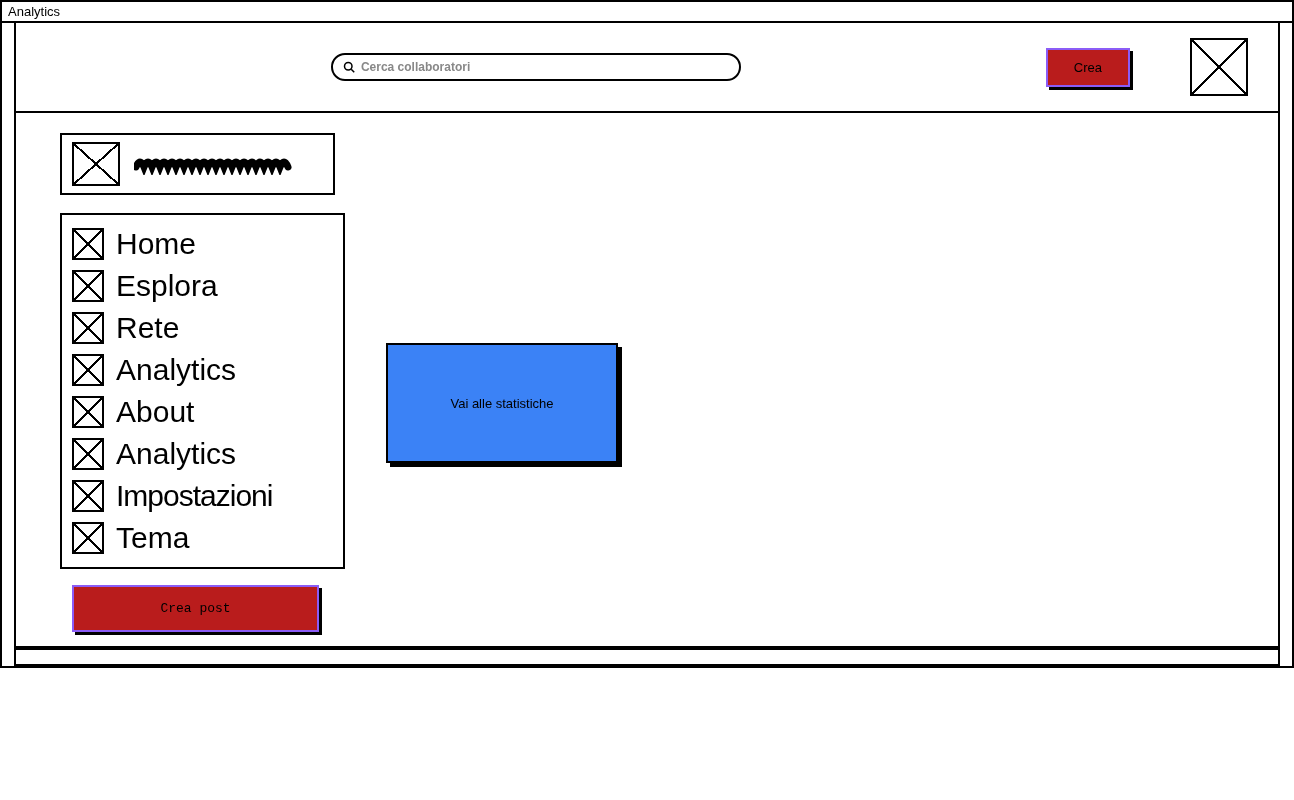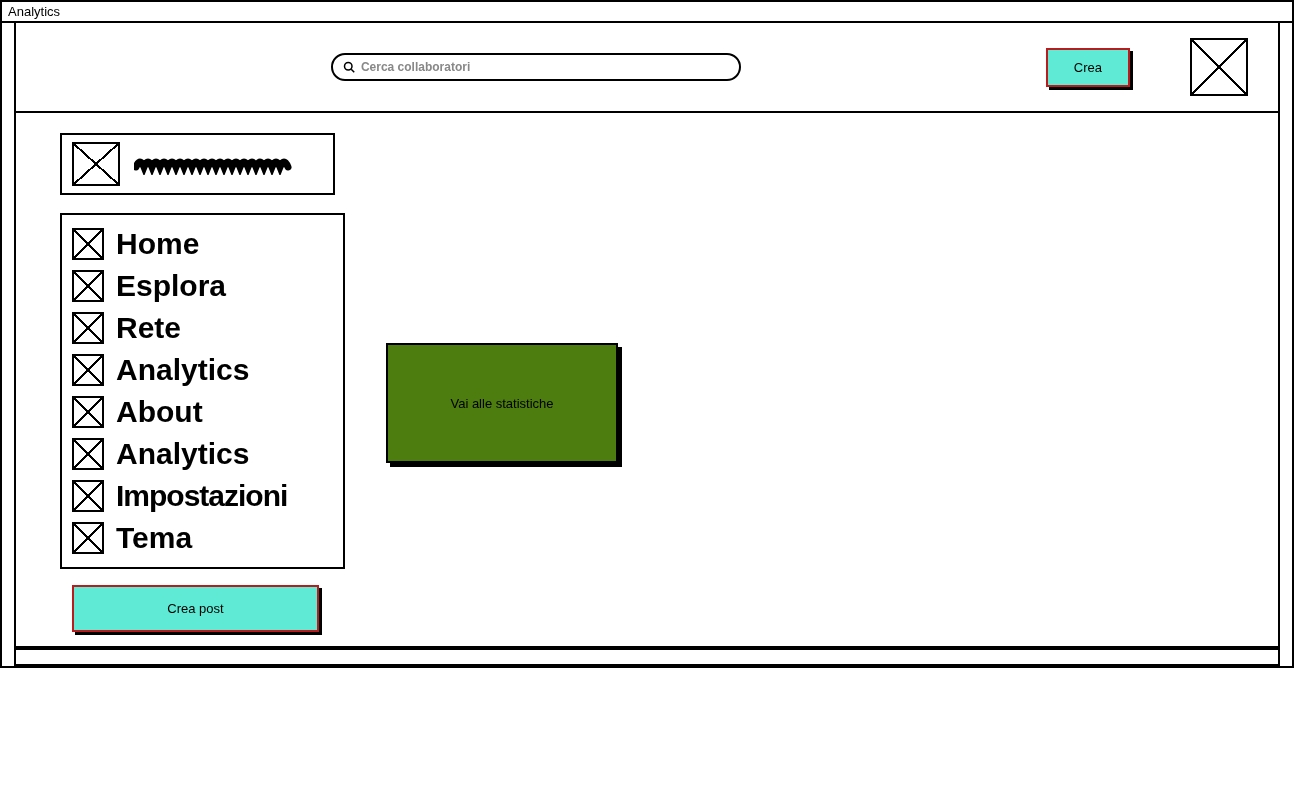"Crea" .btn { background: #5eead4 -> #b91c1c; border: 2px solid #b91c1c -> 2px solid #8b5cf6 }
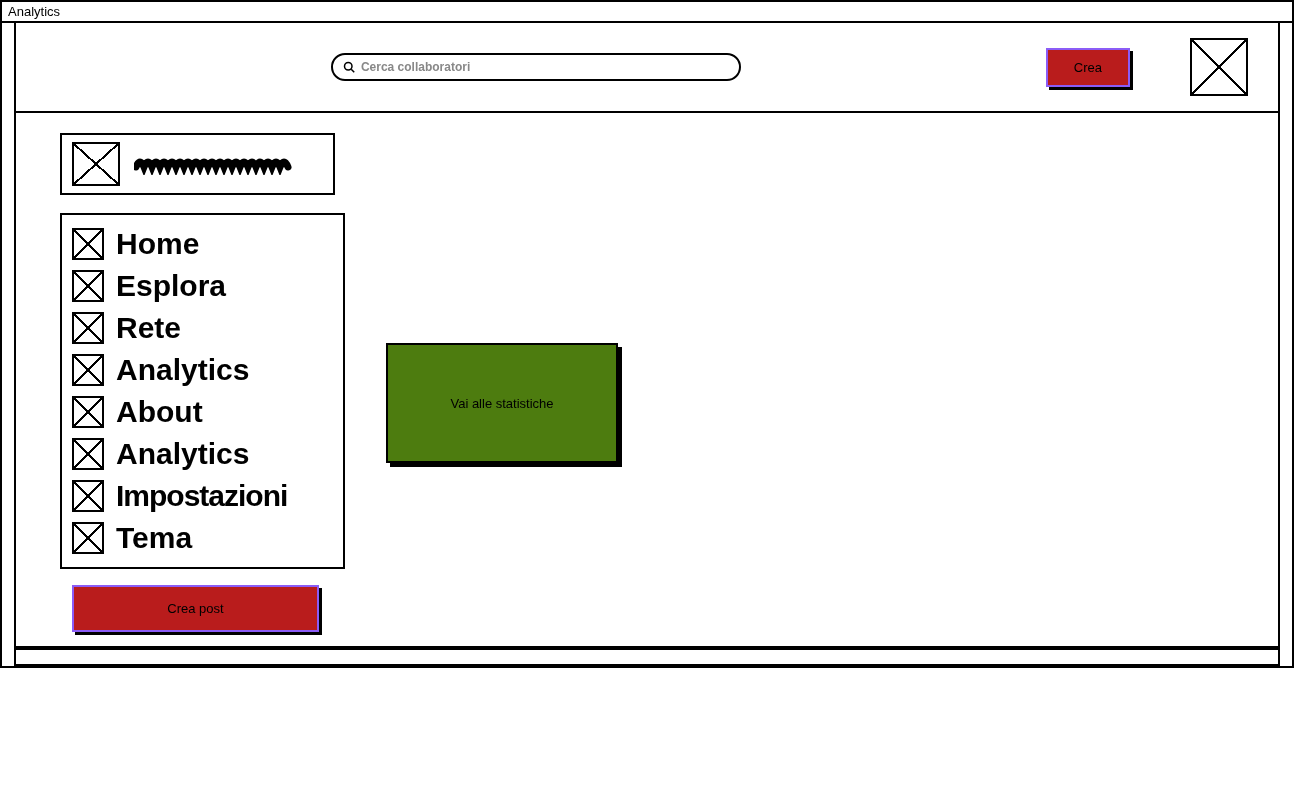"Home" .nav-item .label { font-weight: 700 -> 400 }
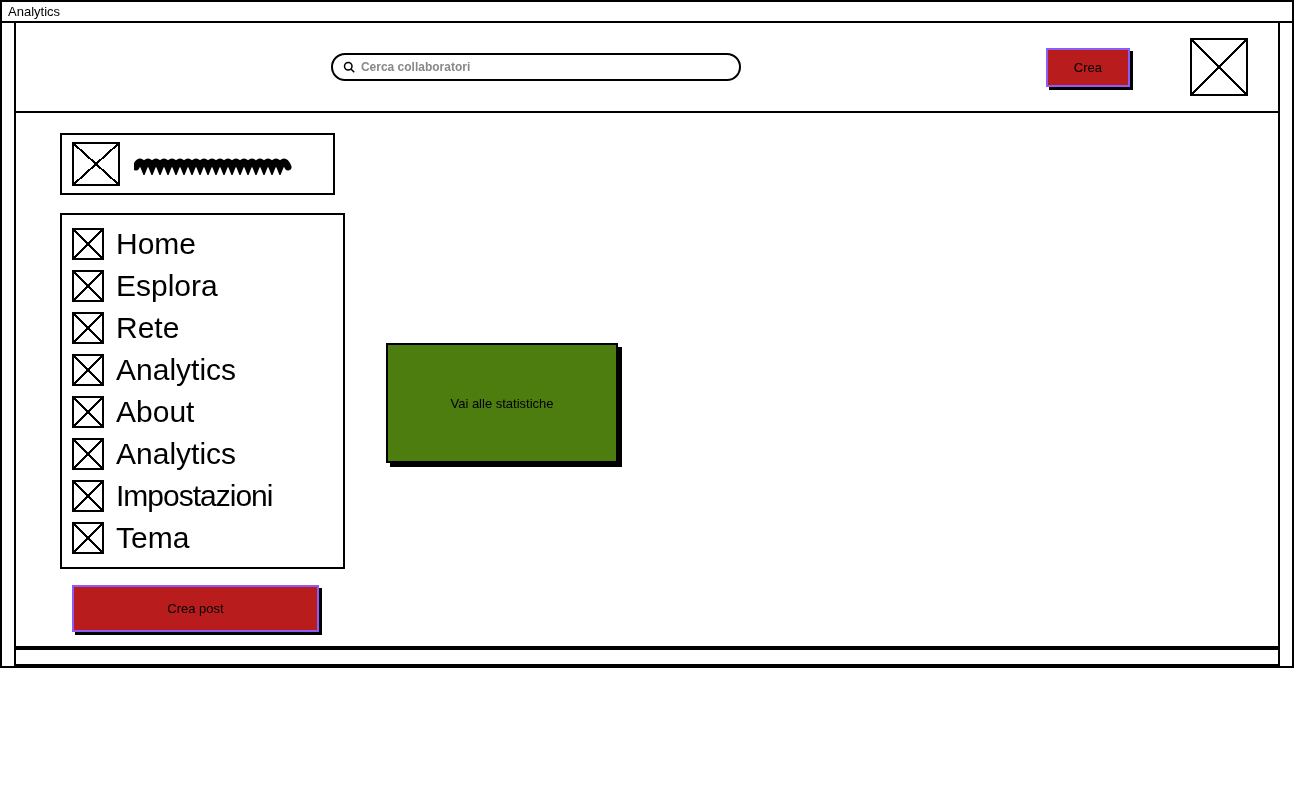"Vai alle statistiche" .stats-btn { background: #4d7c0f -> #3b82f6 }
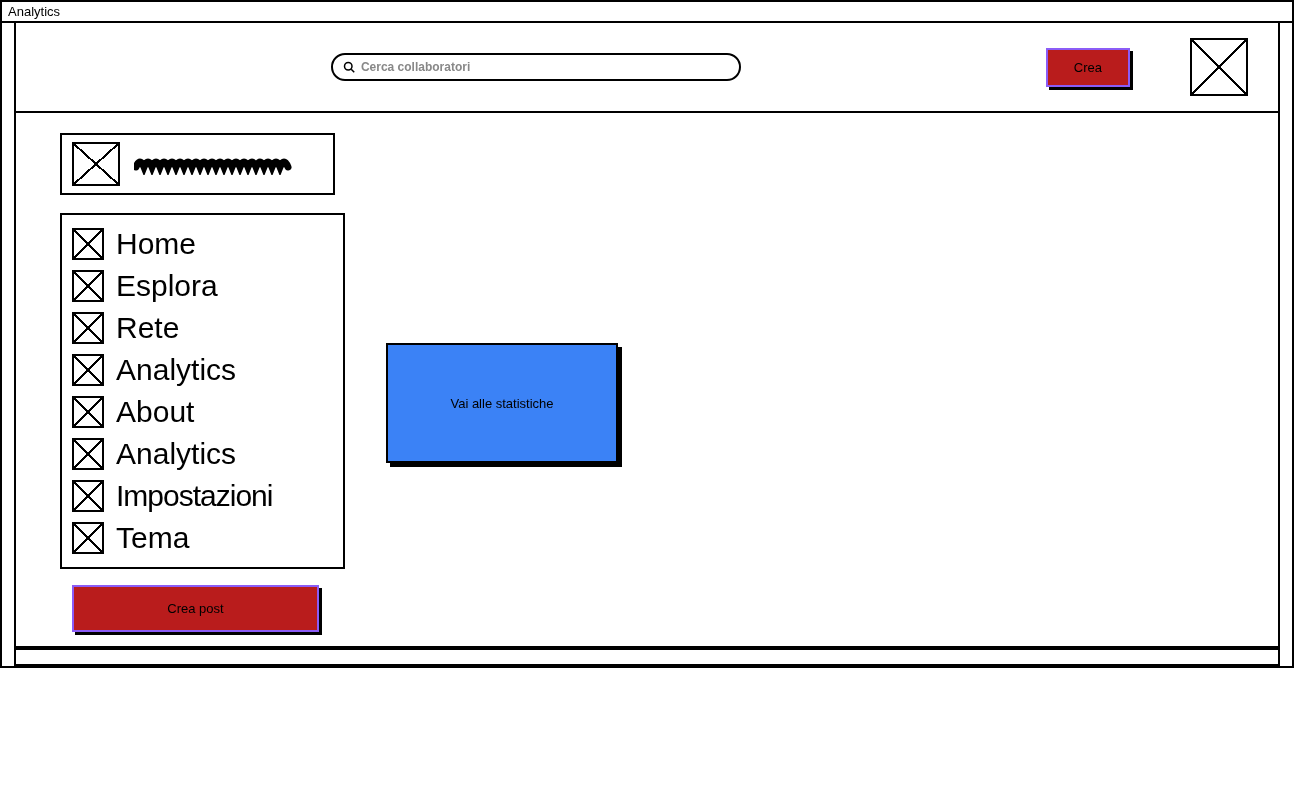"Crea post" .create-post-btn { font-family: none -> Liberation Mono, monospace }
